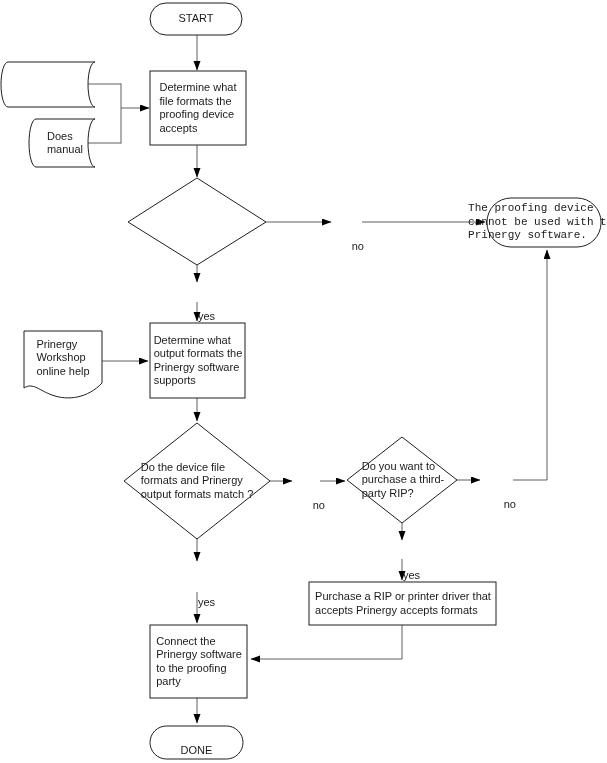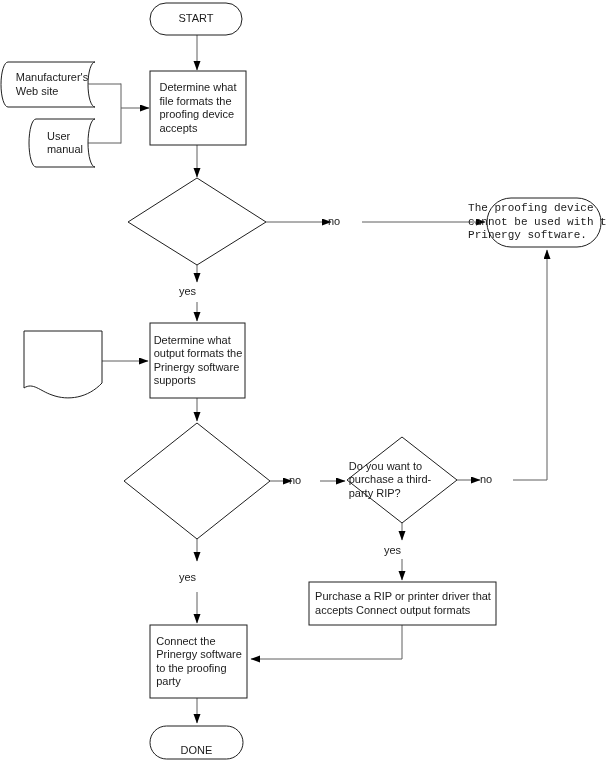"Manufacturer's" div.node-text { html: <div>Manufacturer's Web site</div> -> none }
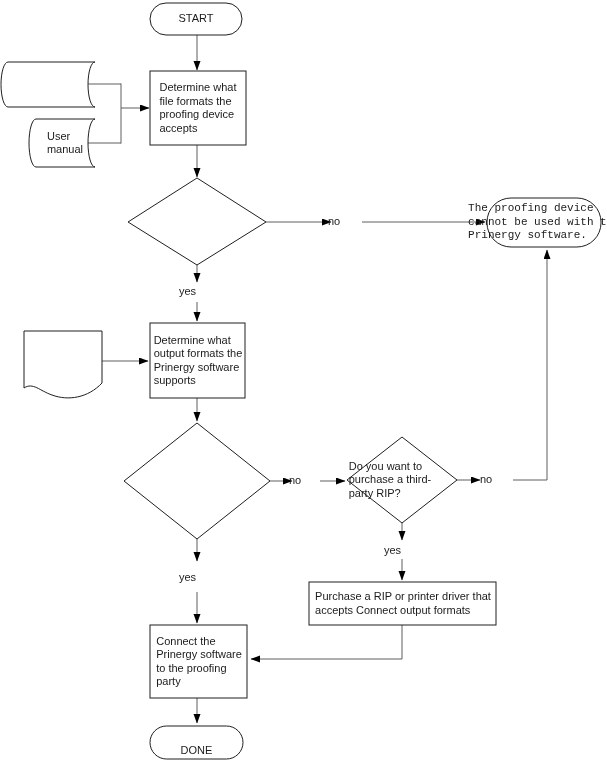"User" div.node-text { text: User -> Does }
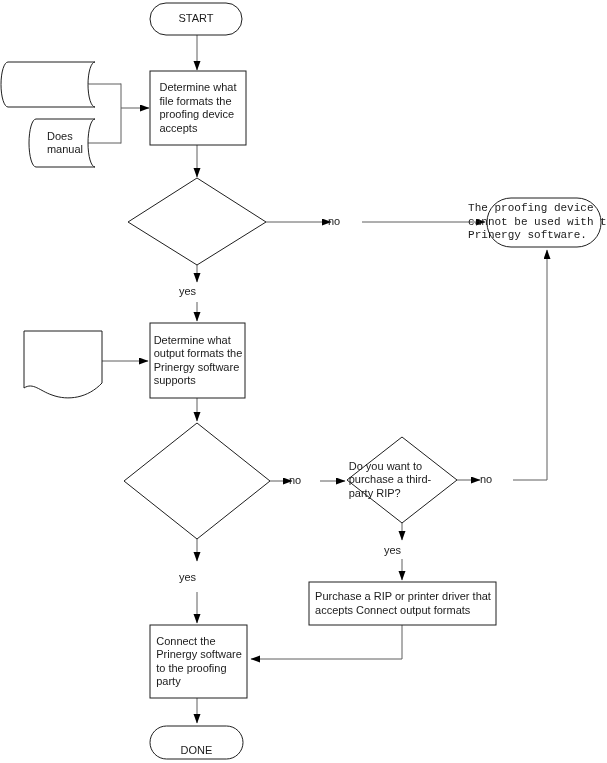"no" .edge-label { margin-top: none -> 25px; text-align: left -> right }
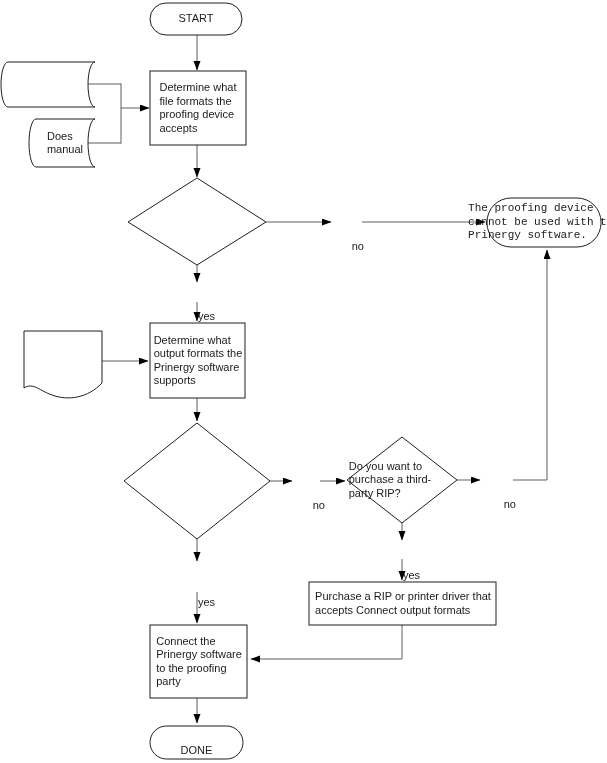"Prinergy" div.node-text { html: none -> <div>Prinergy Workshop online help</div> }
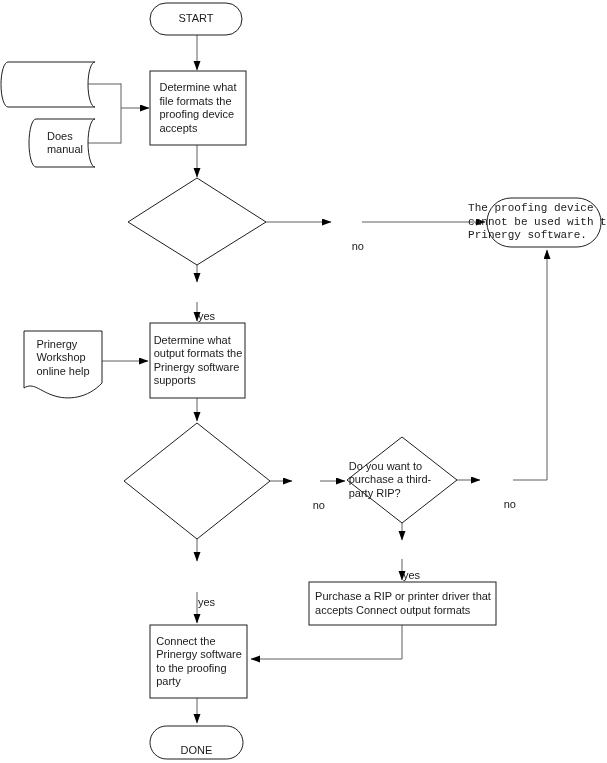"Do the device file" div.node-text { html: none -> <div>Do the device file formats and Prinergy output formats match ?</div> }
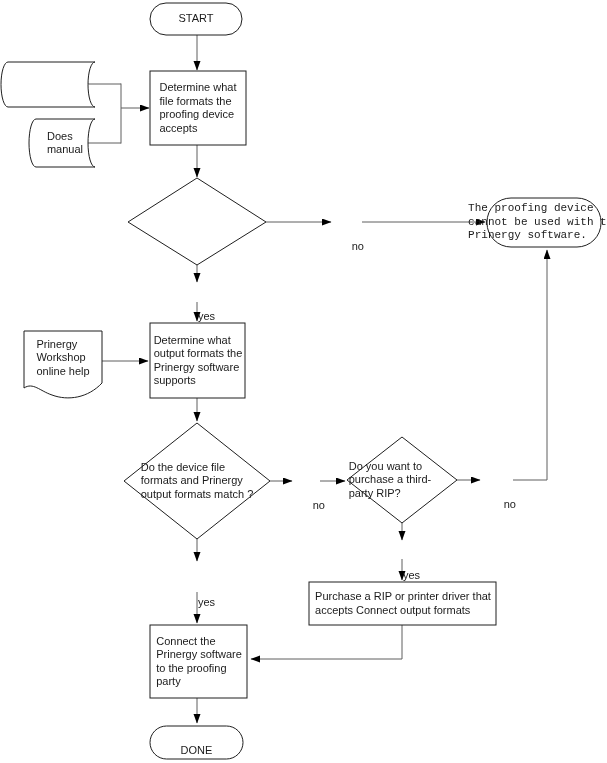"Do you want to" div.node-text { left: 320px -> 333px }
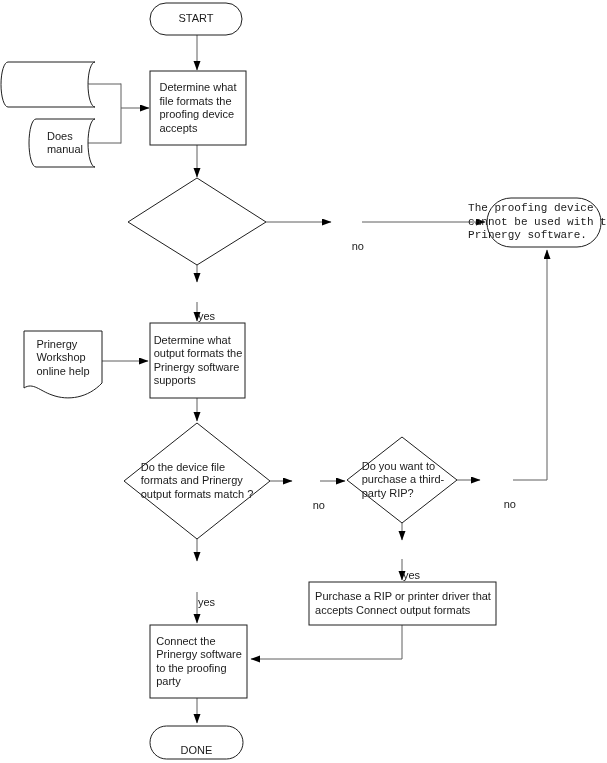"Purchase a RIP or printer" div.node-text { text: Connect output -> Prinergy accepts }
